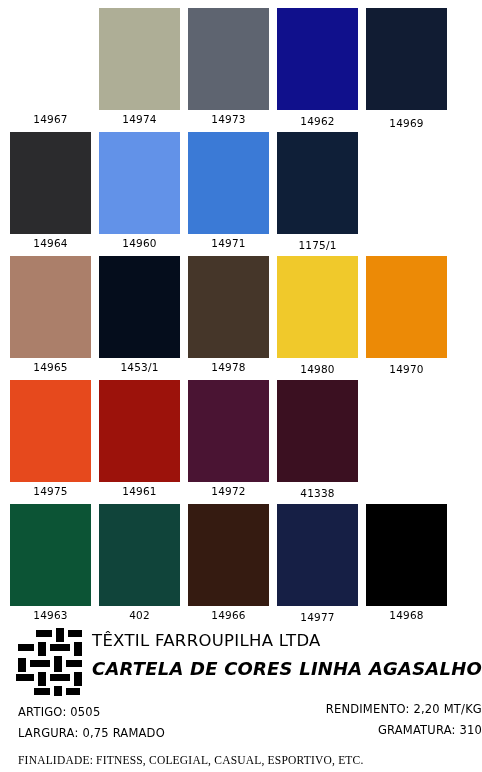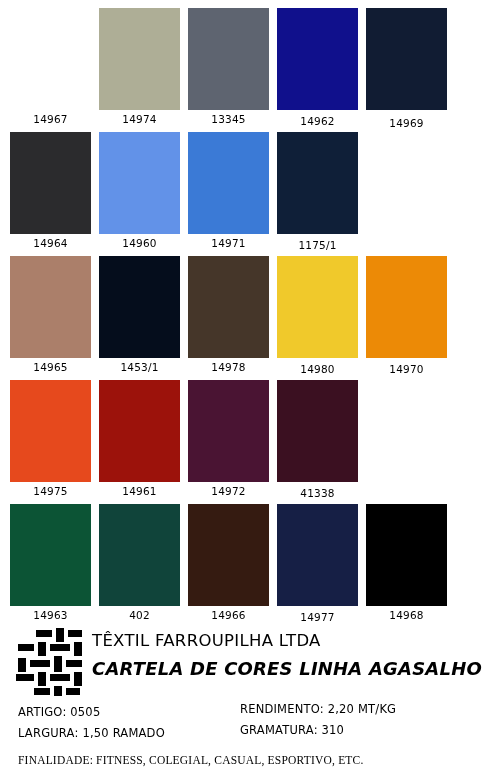"13345" div.swatch-label { text: 13345 -> 14973 }
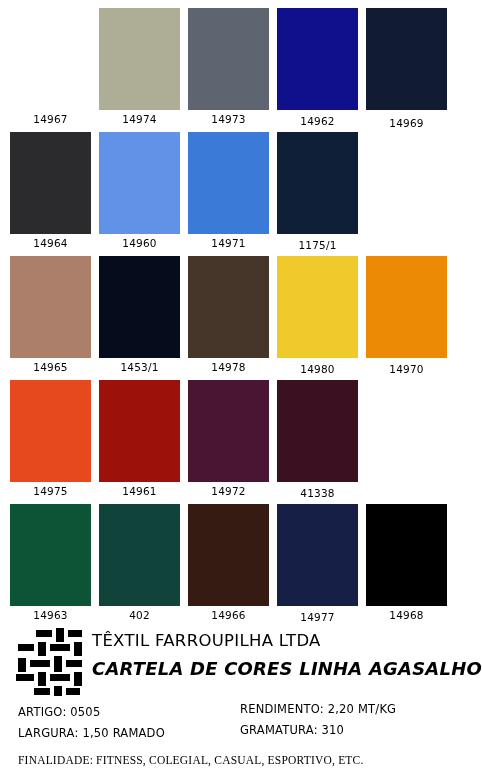"RENDIMENTO: 2,20 MT/KG" .spec-col-right .spec-line { text-align: none -> right }
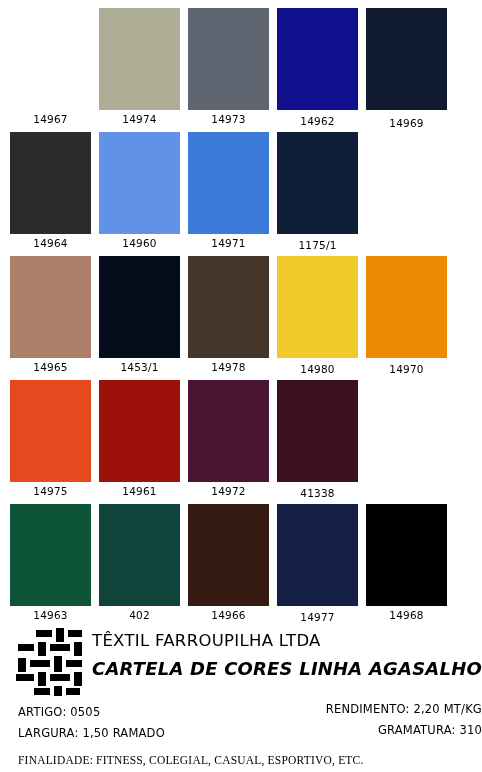"LARGURA: 1,50 RAMADO" div.spec-line { text: 1,50 -> 0,75 }
